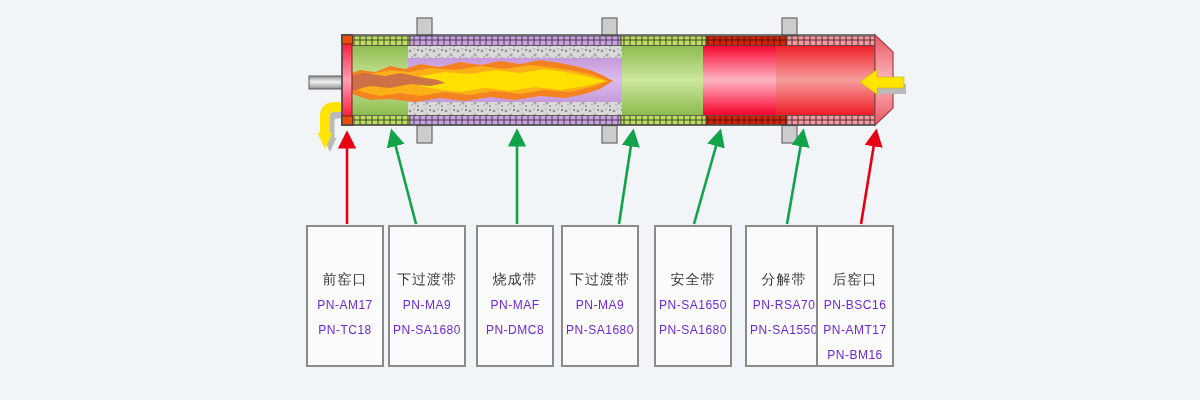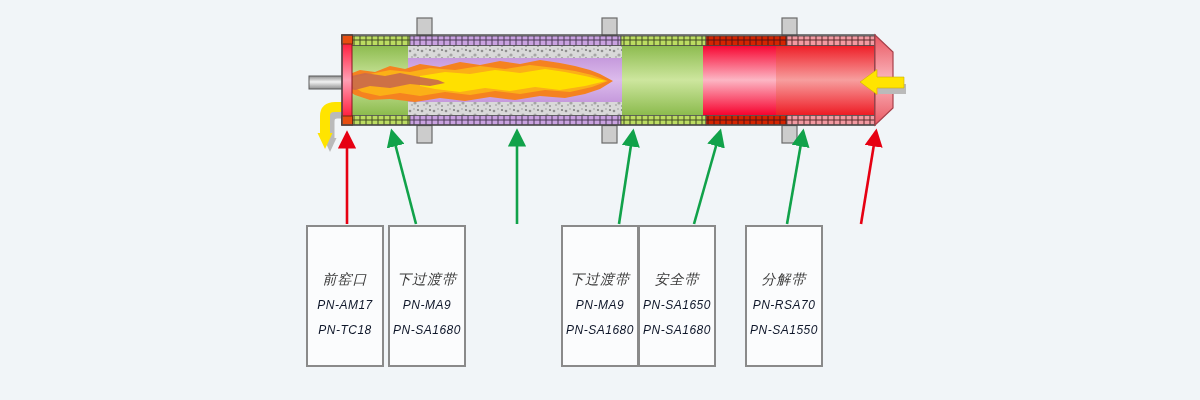"前窑口" #stage { font-style: italic -> none }
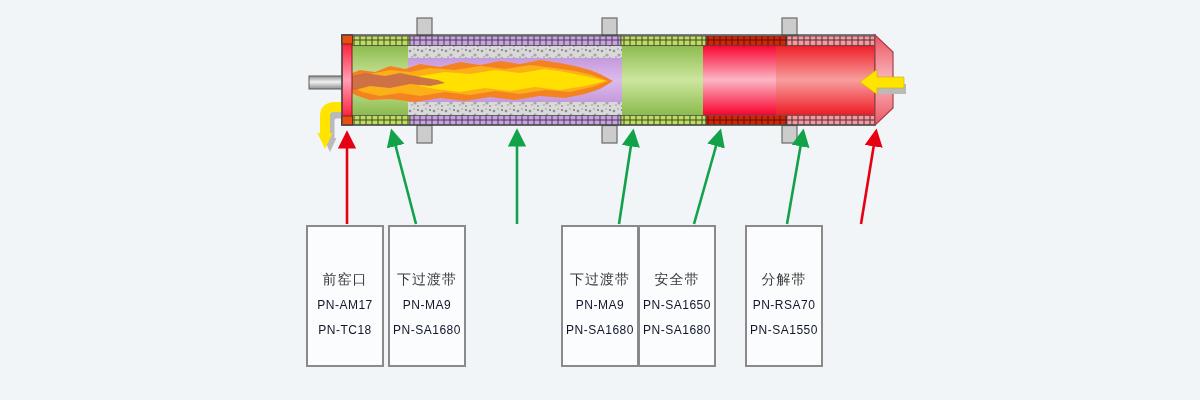"烧成带" div.box { html: none -> <div> <div>烧成带</div> <div>PN-MAF</div> <div>PN-DMC8</div> </div> }
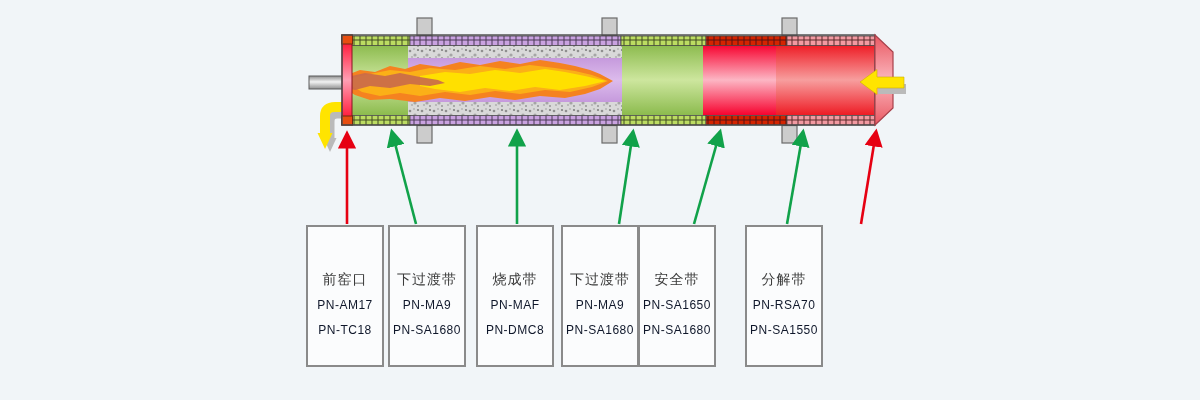"安全带" div.box { left: 638px -> 654px }
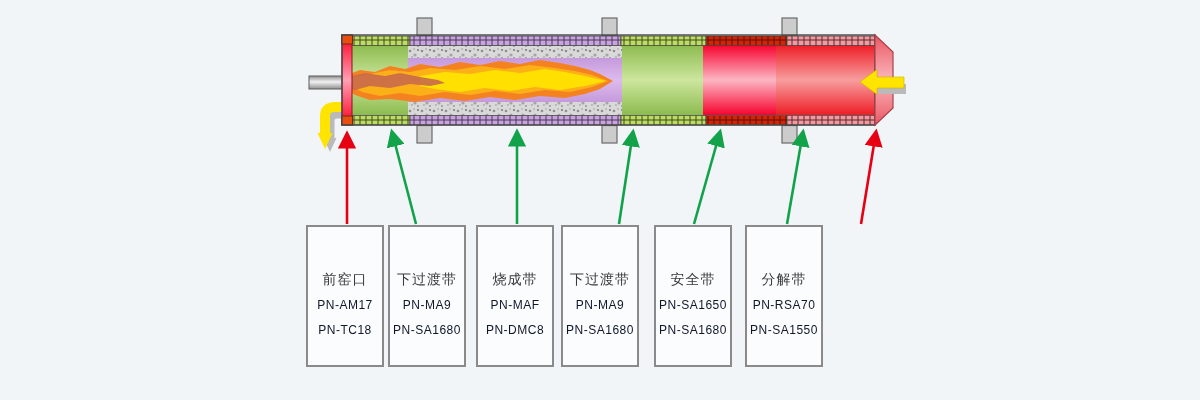"后窑口" div.box { html: none -> <div> <div>后窑口</div> <div>PN-BSC16</div> <div>PN-AMT17</div> <div>PN-BM16</div> </div> }
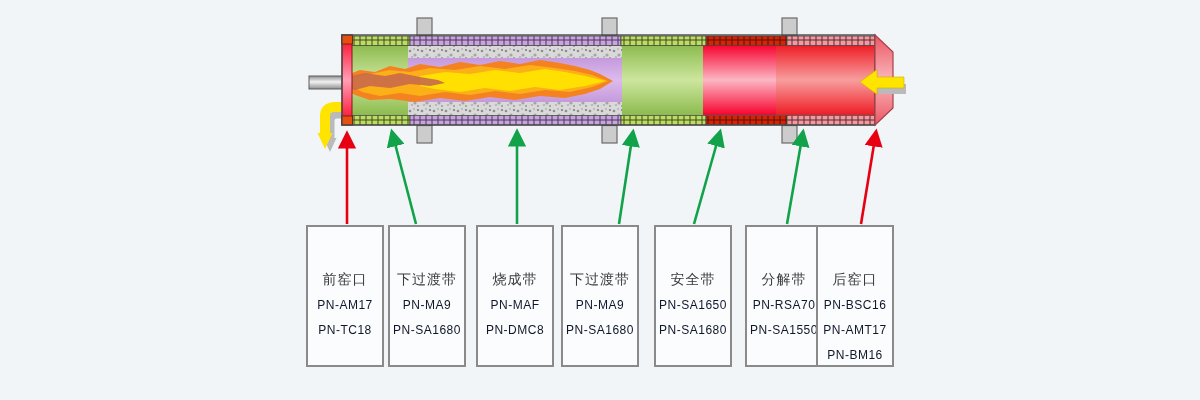"PN-AM17" .box-code { color: #0f172a -> #6d28d9 }
